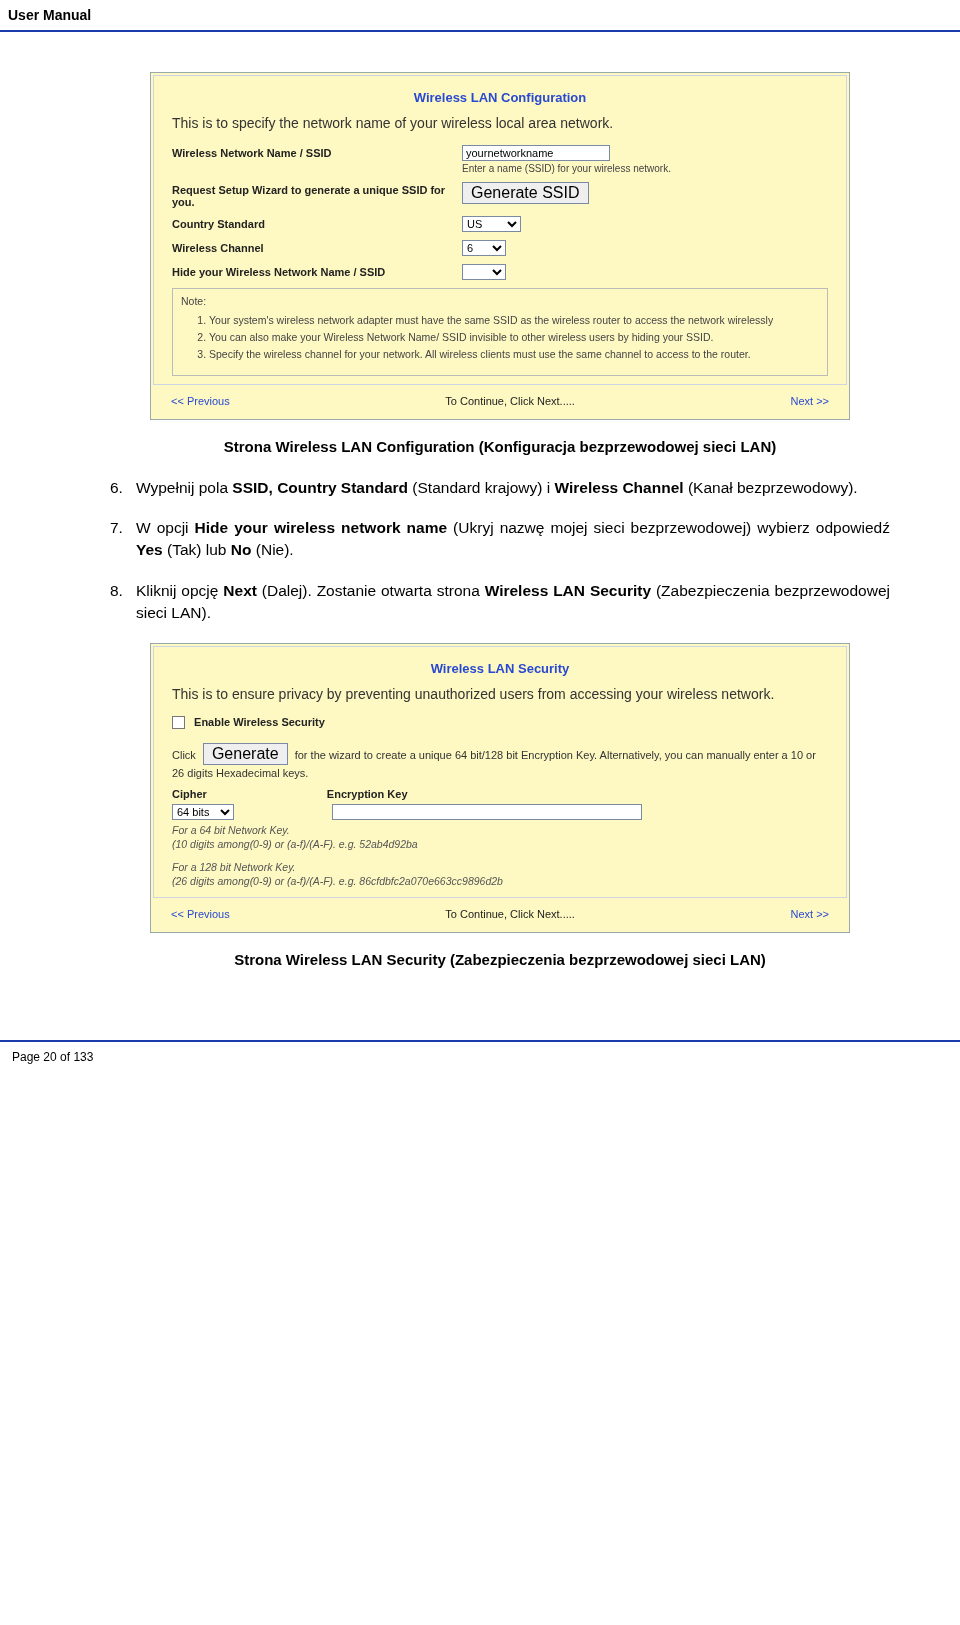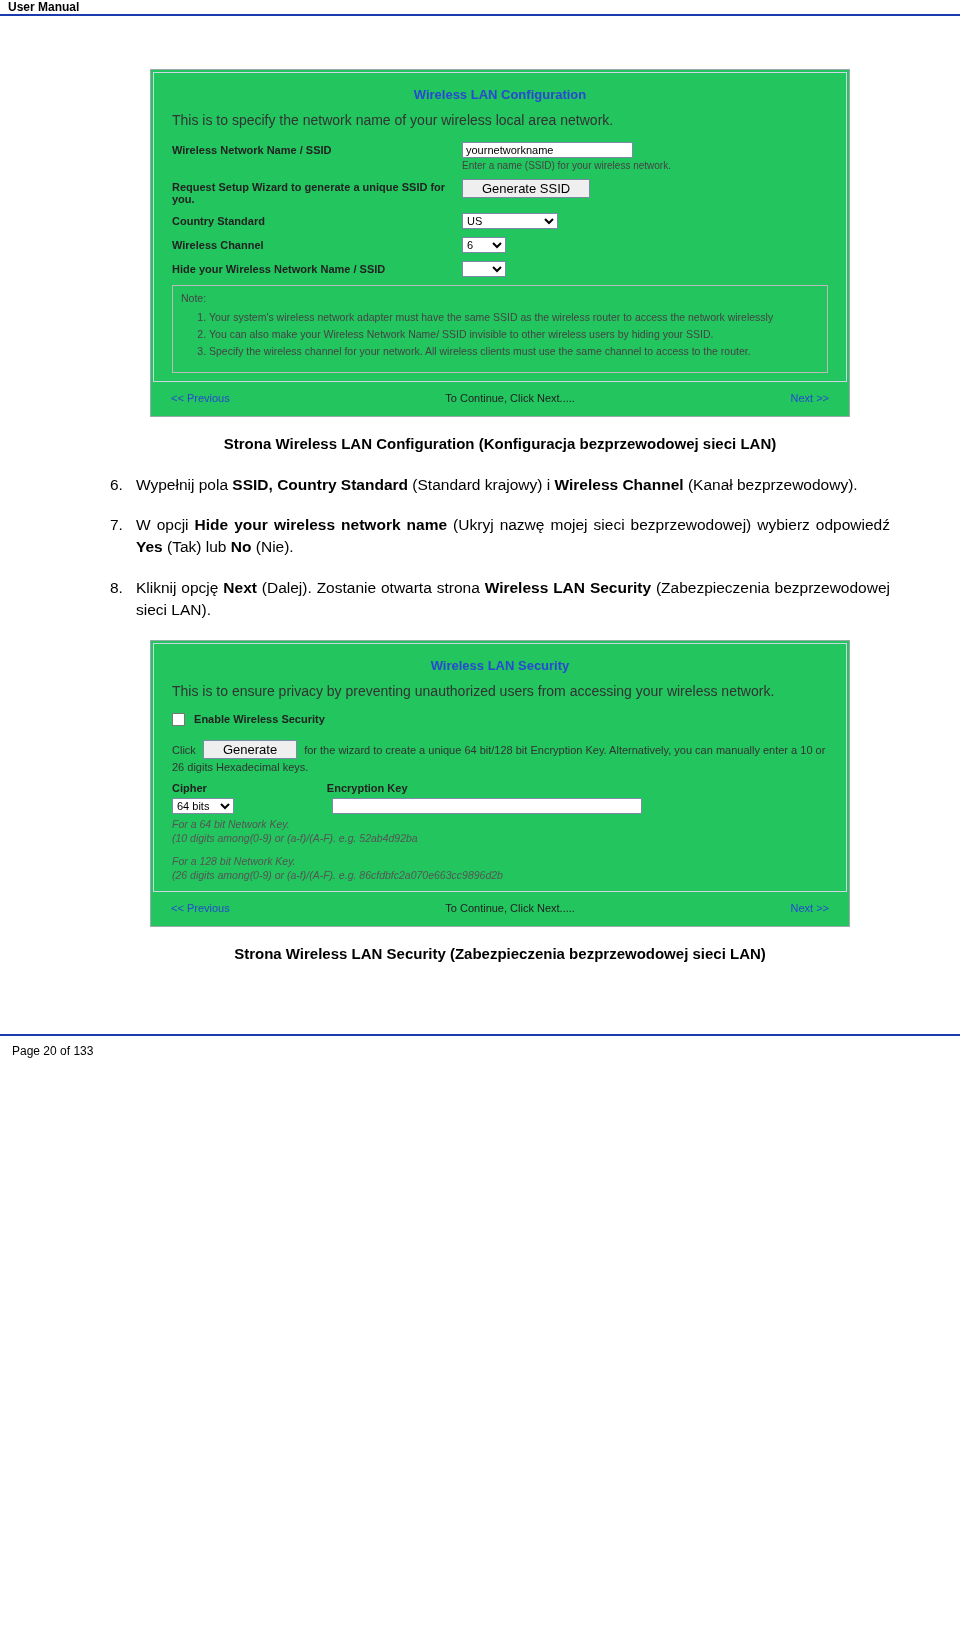"User Manual" .page-header { font-size: 12px -> 14px; padding: 0 8px -> 7px 8px }
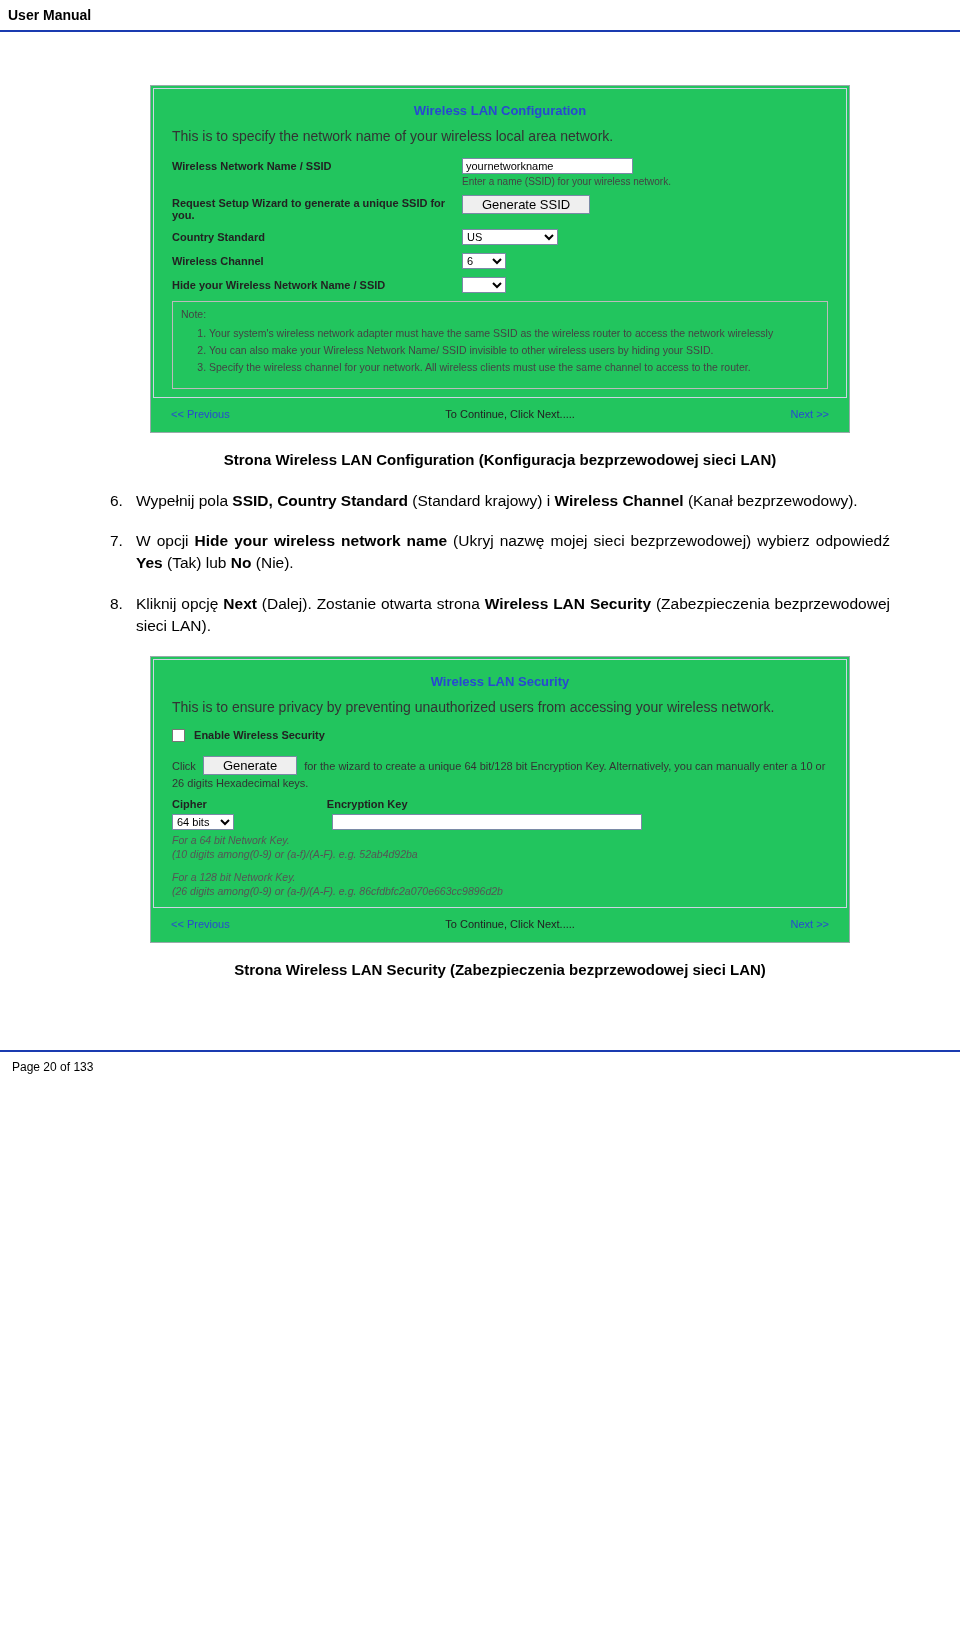"Wireless LAN Configuration" .outer-panel { background: #22c55e -> #fef9c3; margin: 13px auto 18px auto -> 0 auto 18px auto }
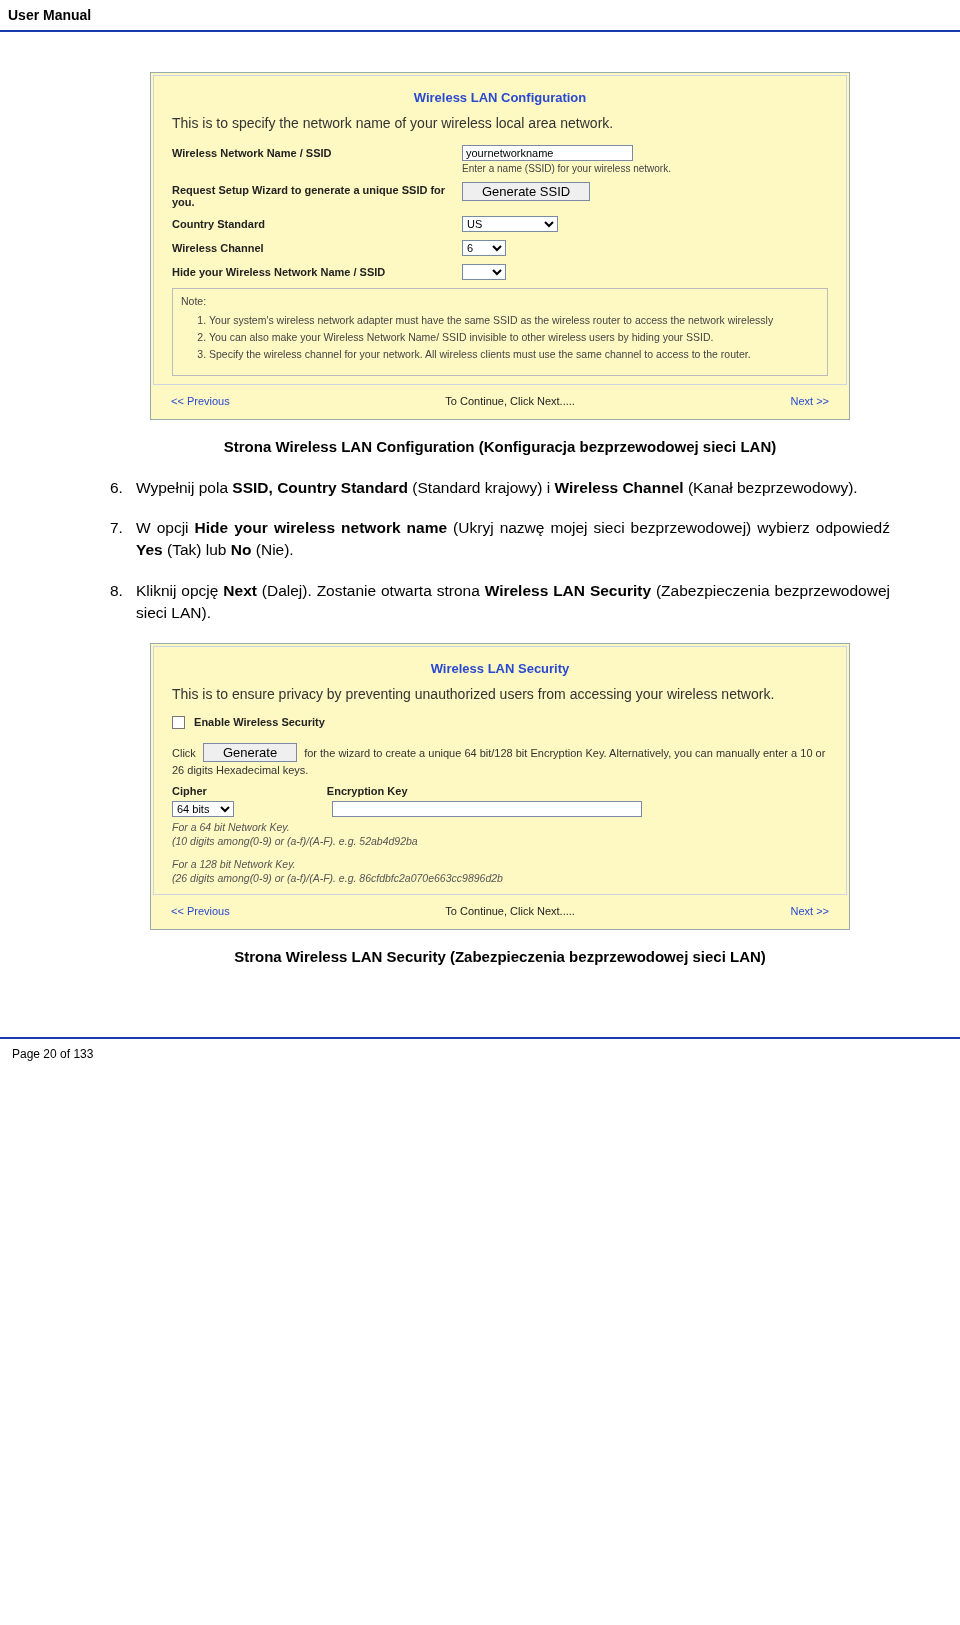"yournetworkname" .text-input { width: 171px -> 148px }
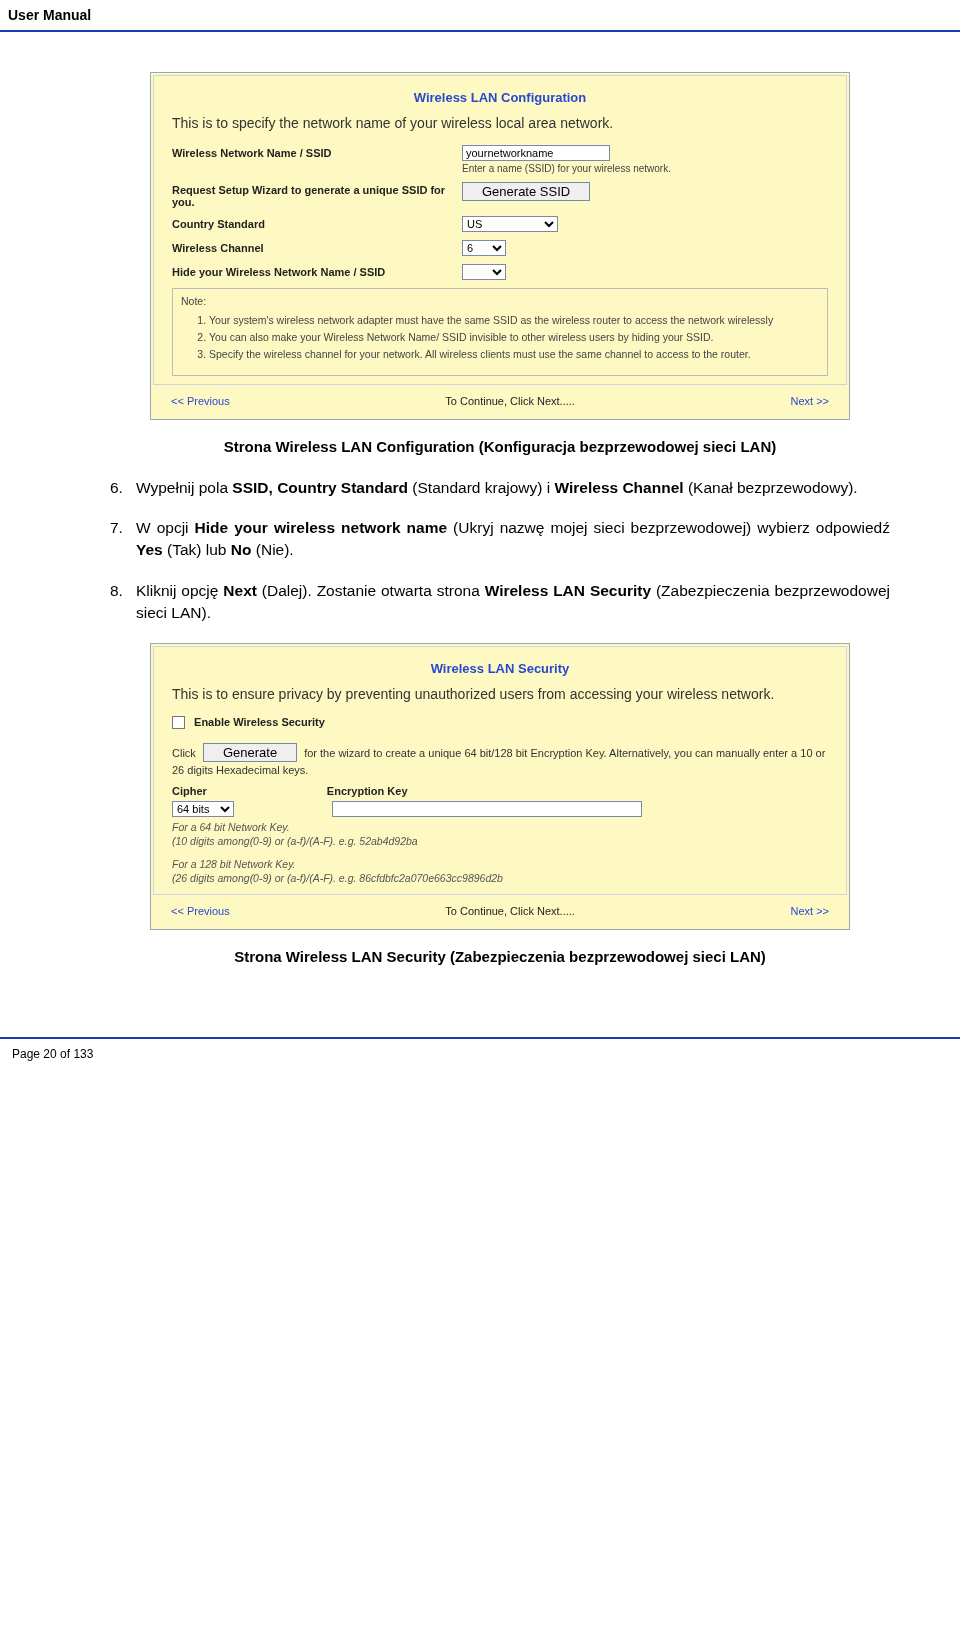"Generate SSID" .btn { font-size: 13px -> 16px; padding: 1px 19px -> 1px 8px }
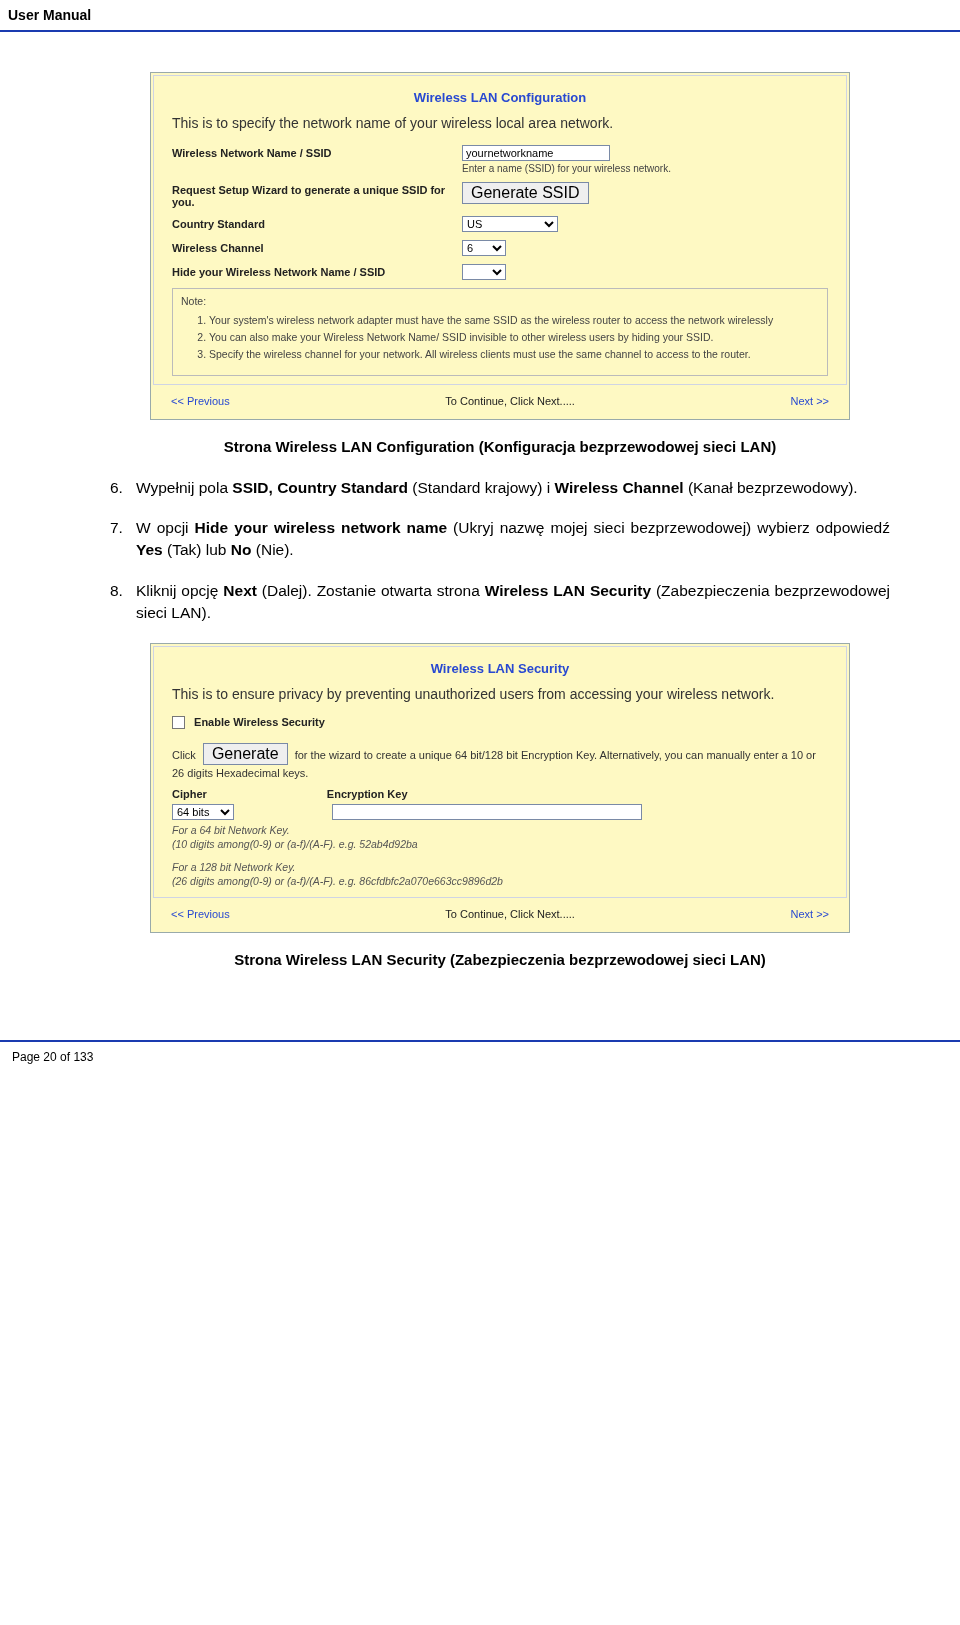"US" select.sel { width: 96px -> 59px }
